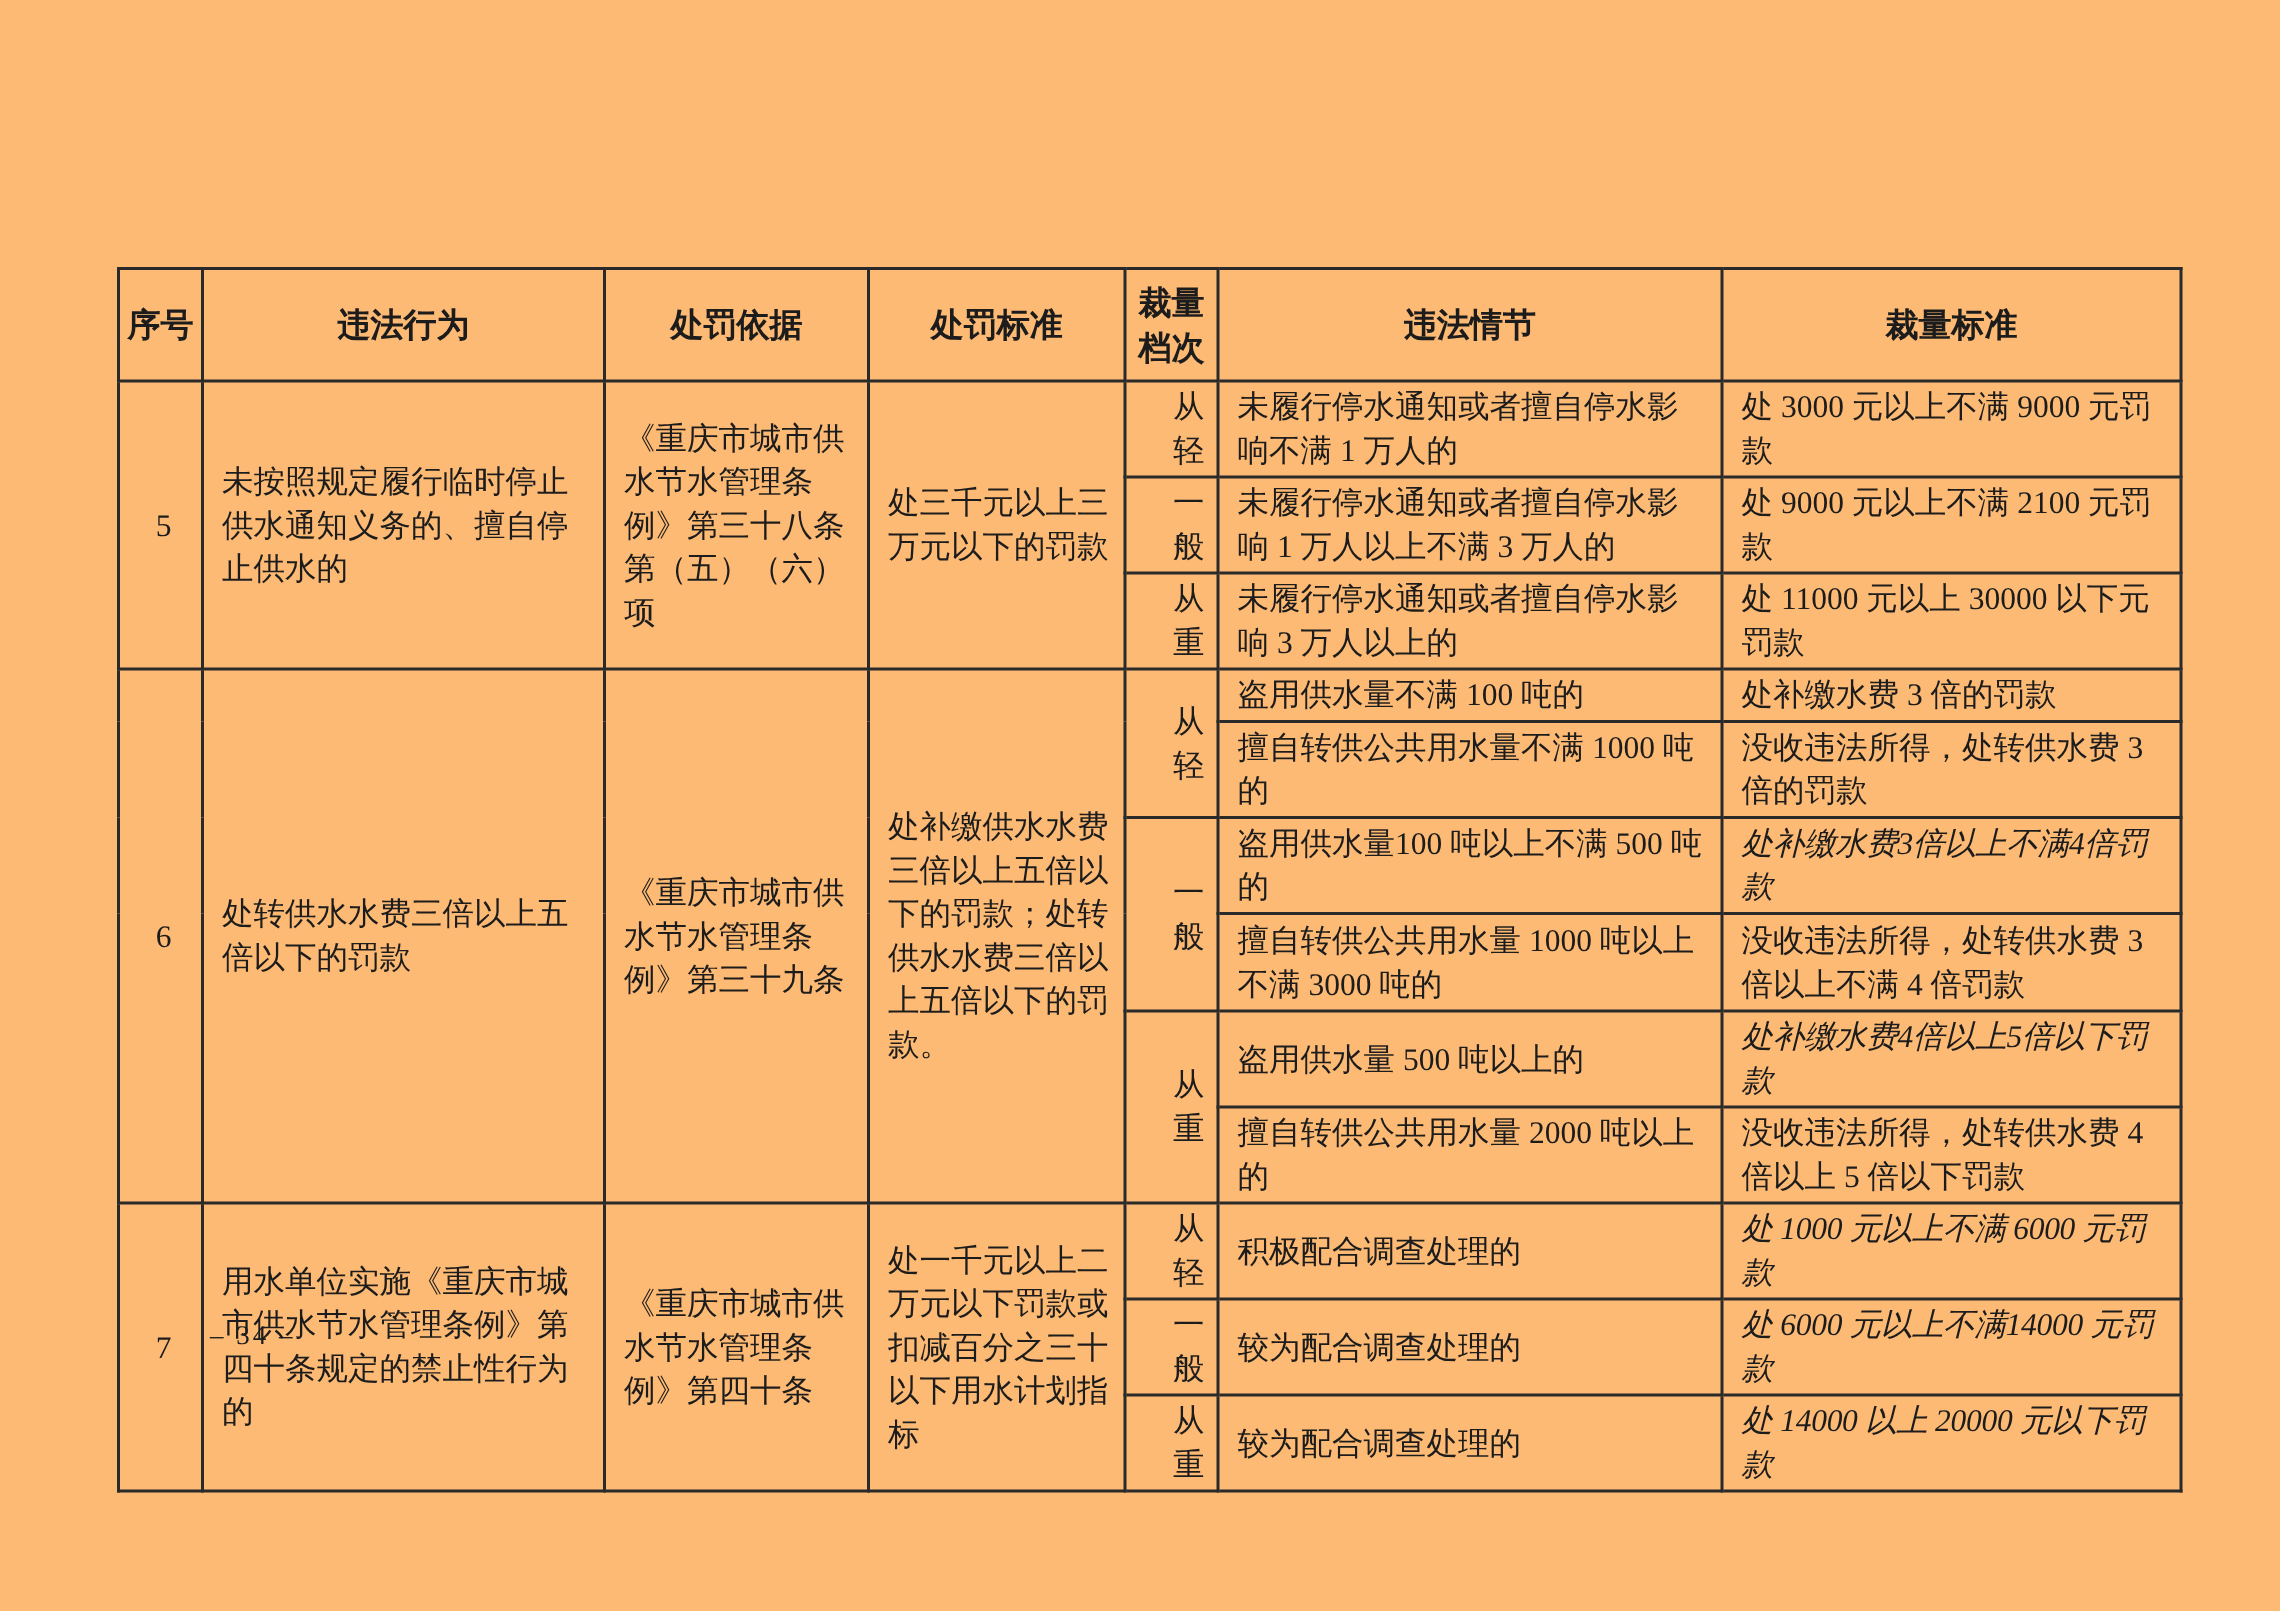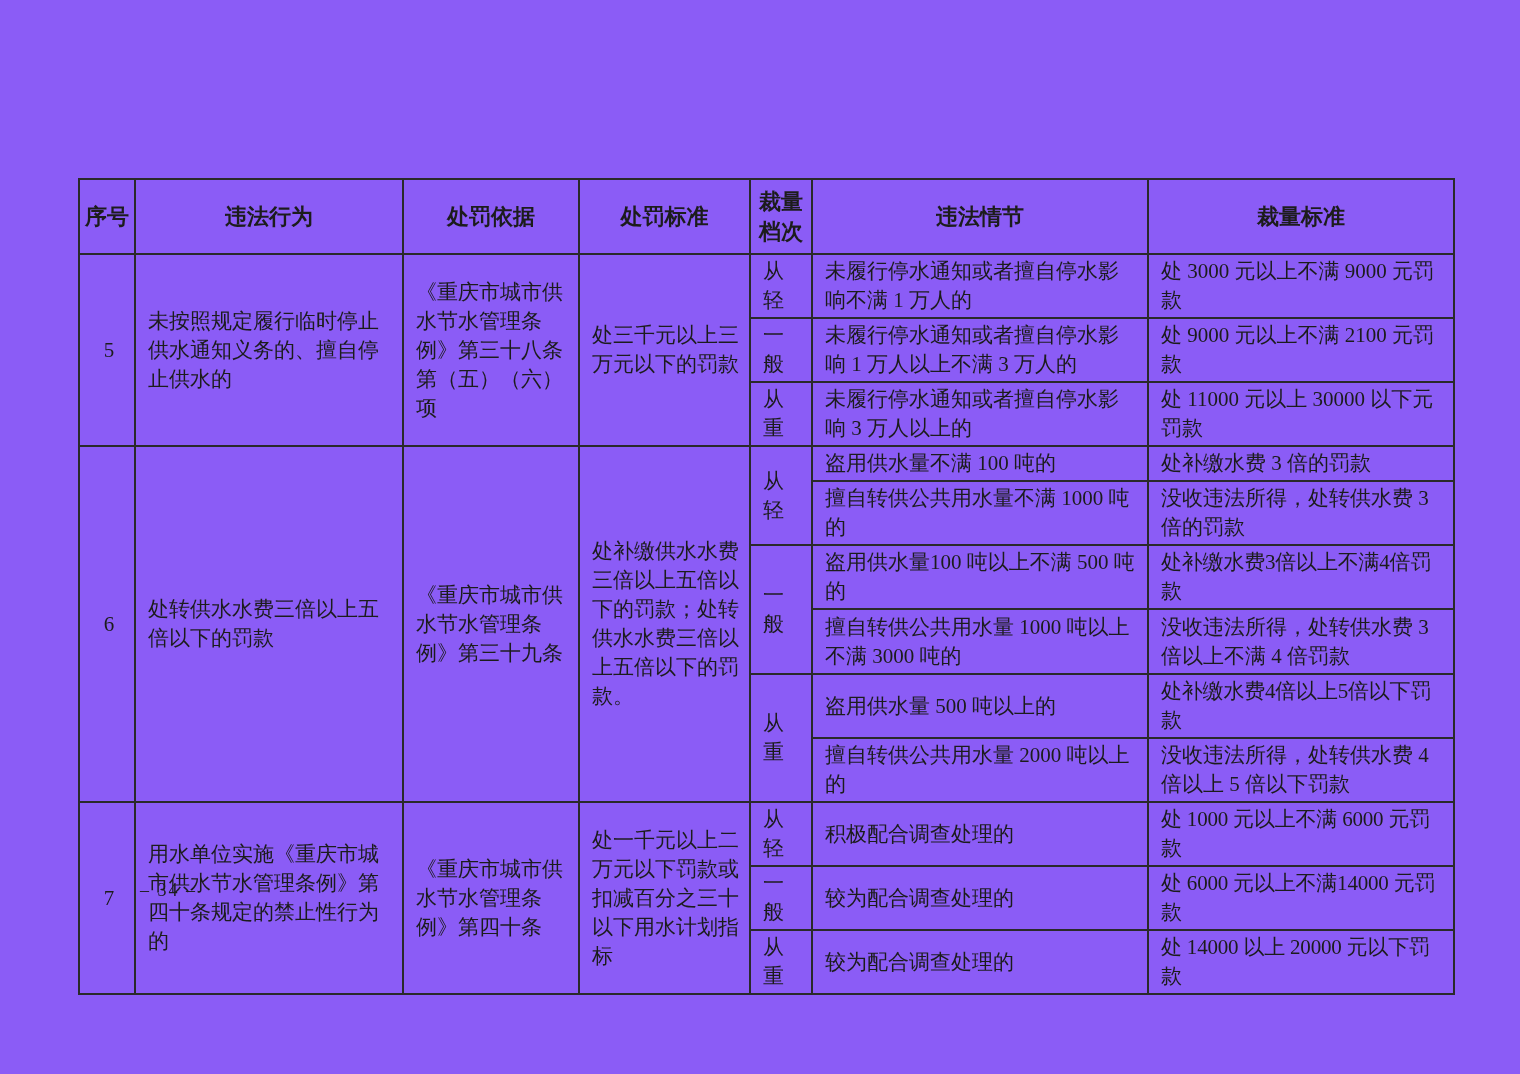"序号" .page { background: #8b5cf6 -> #fdba74 }
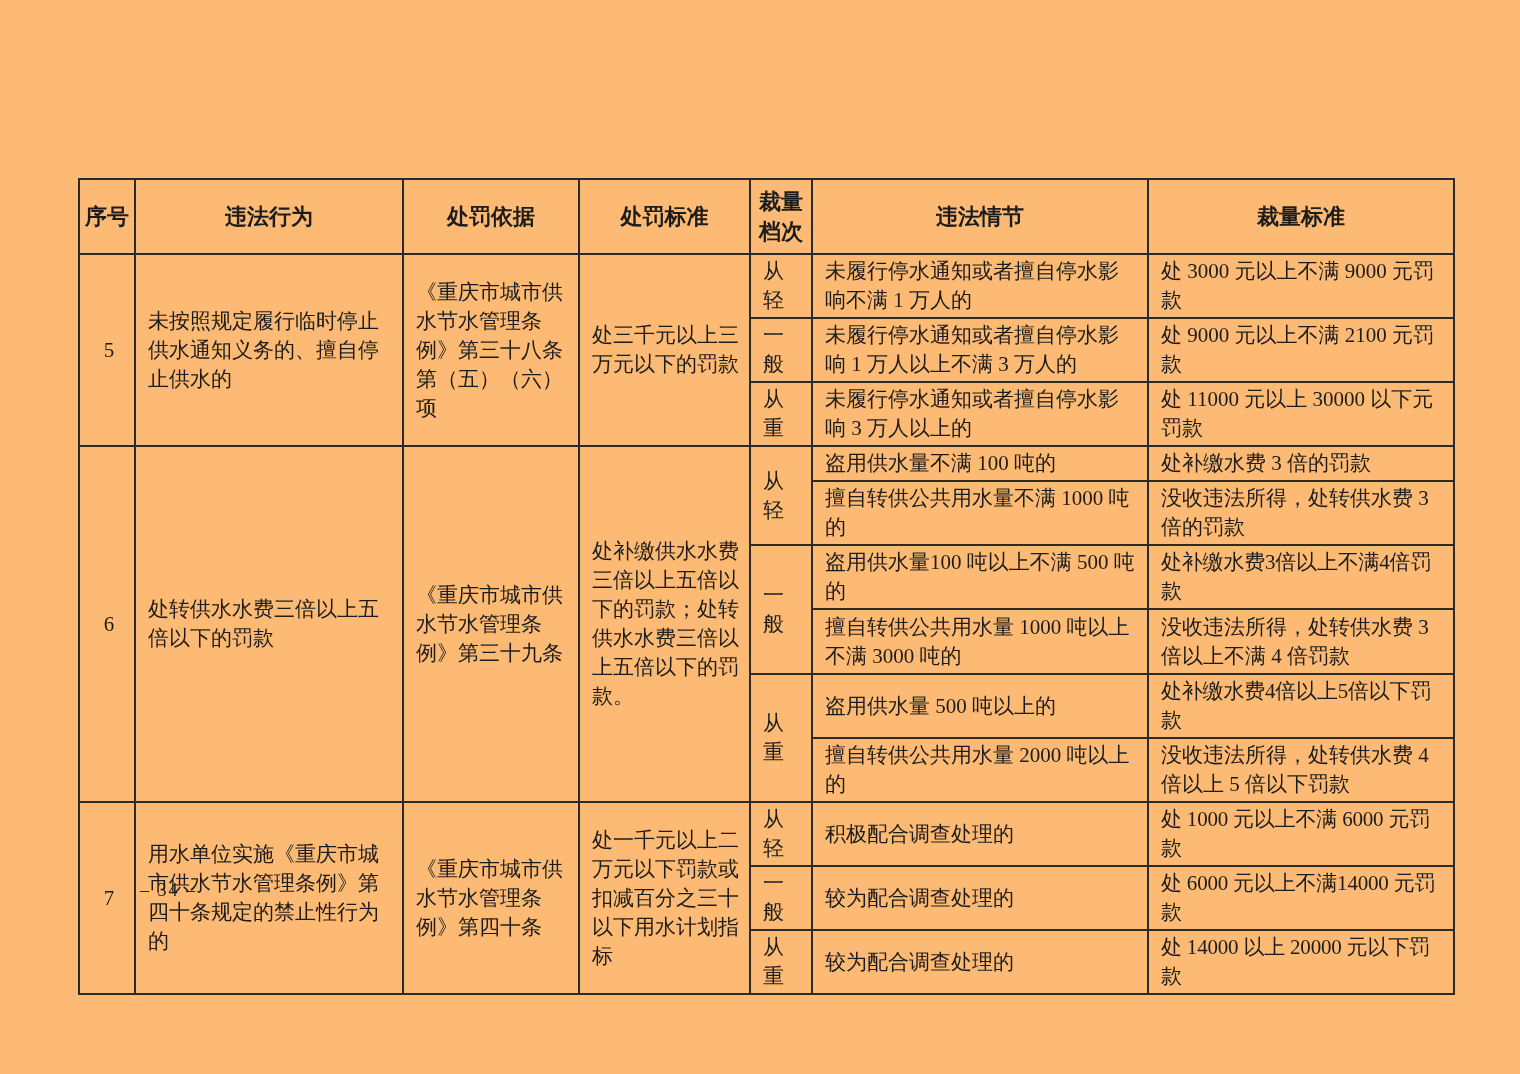"从轻" td.c-level { text-align: left -> right }
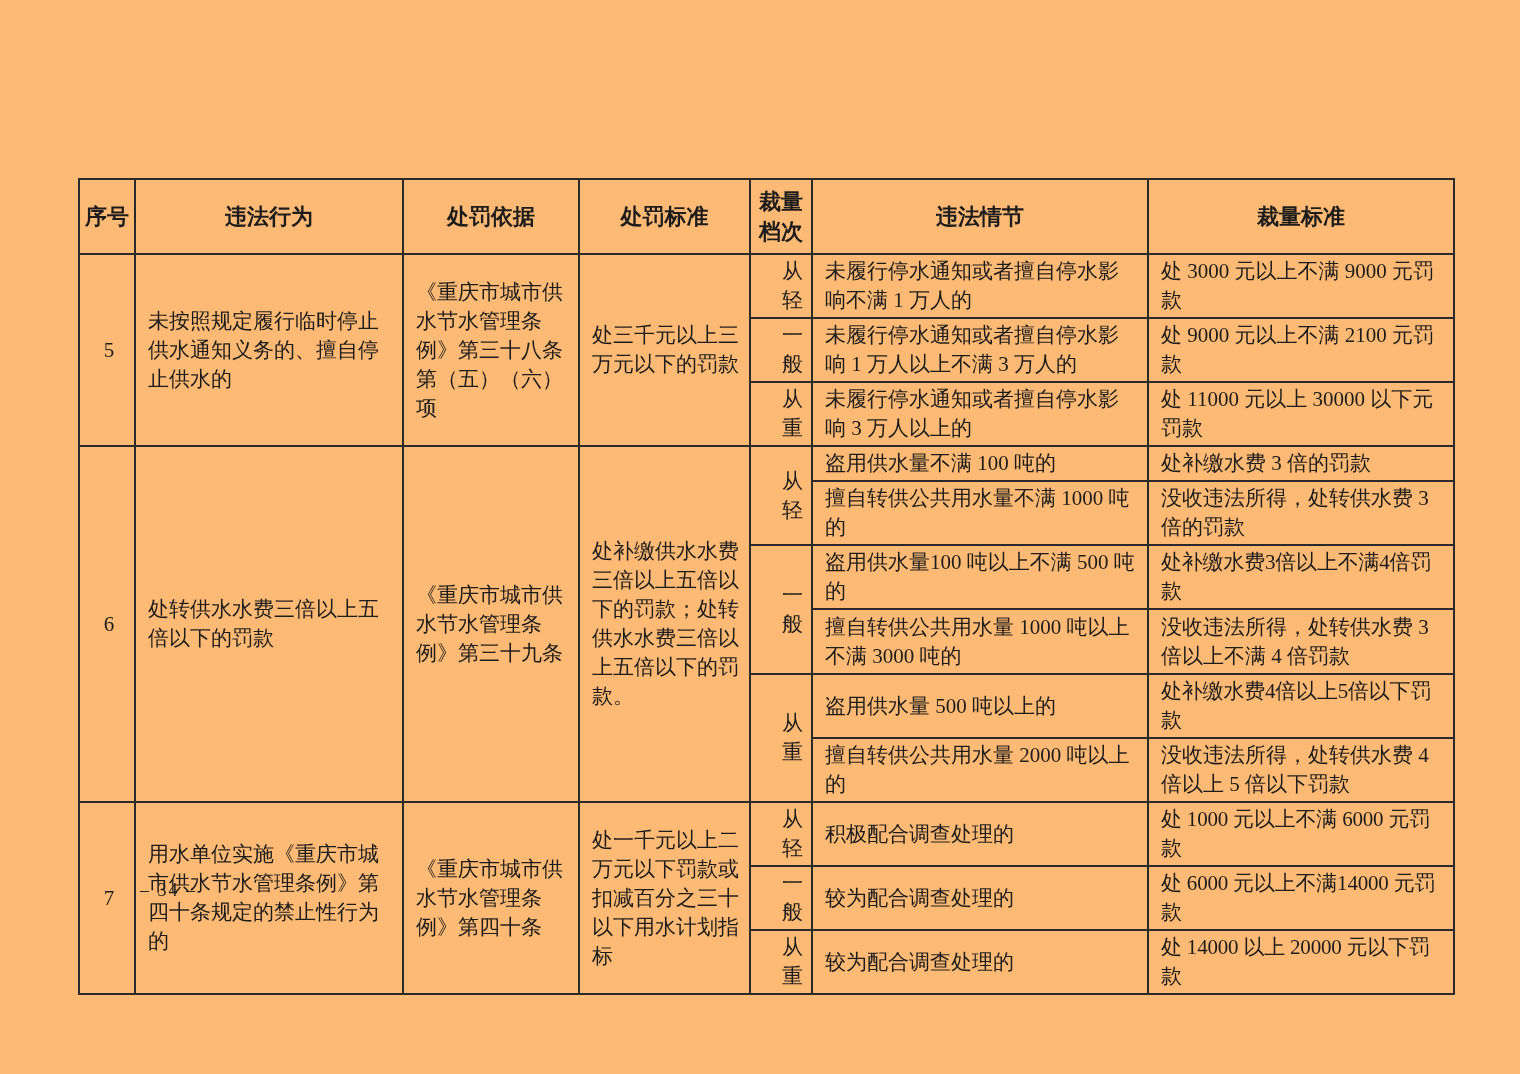"处补缴水费3倍以上不满4倍罚款" td.snug { font-style: none -> italic }
